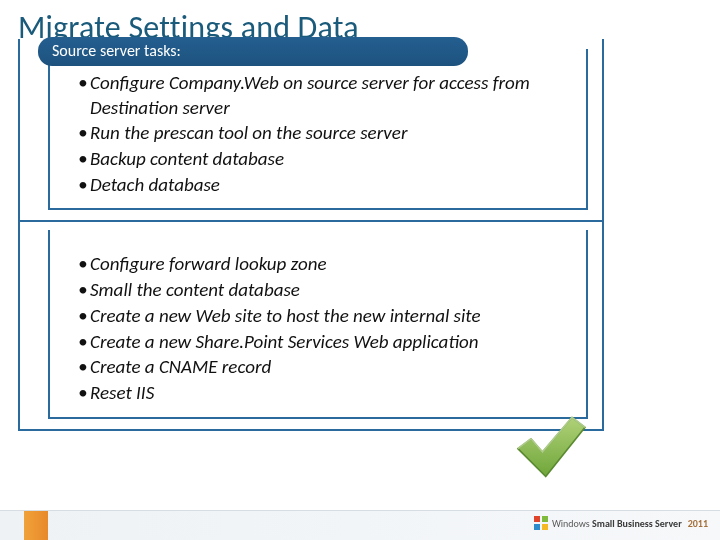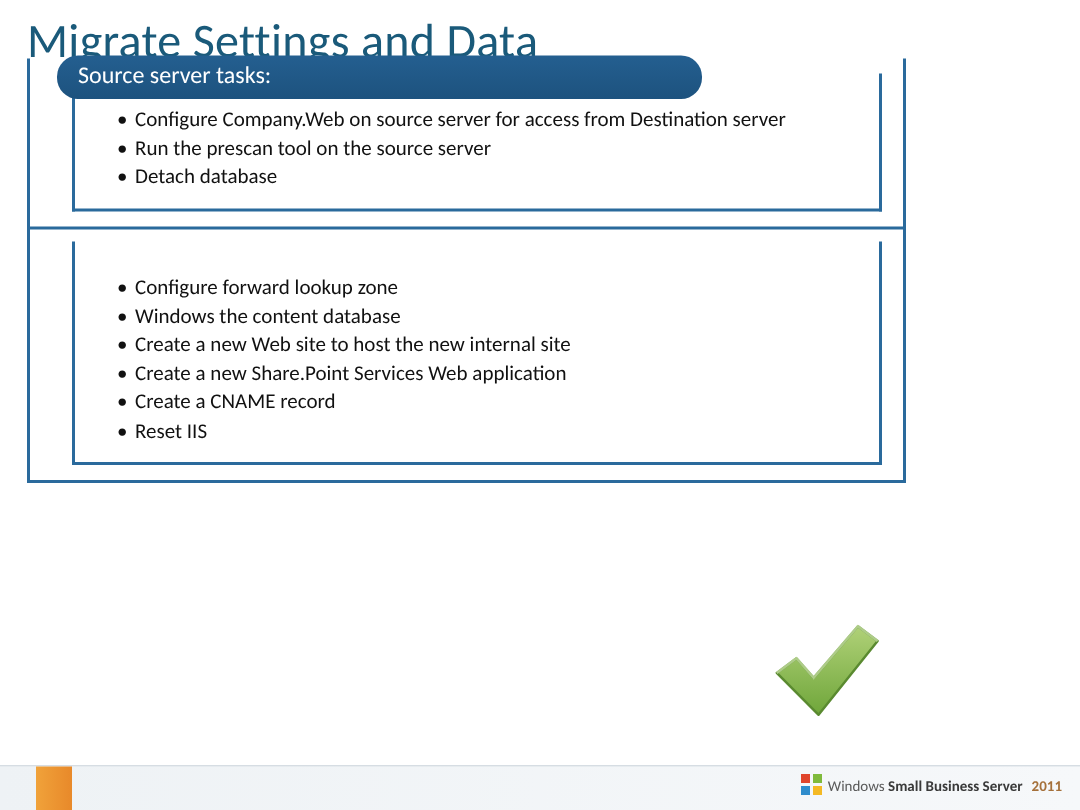"Configure Company.Web on source server" ul.bullets { font-size: 14px -> 19px; font-style: none -> italic }
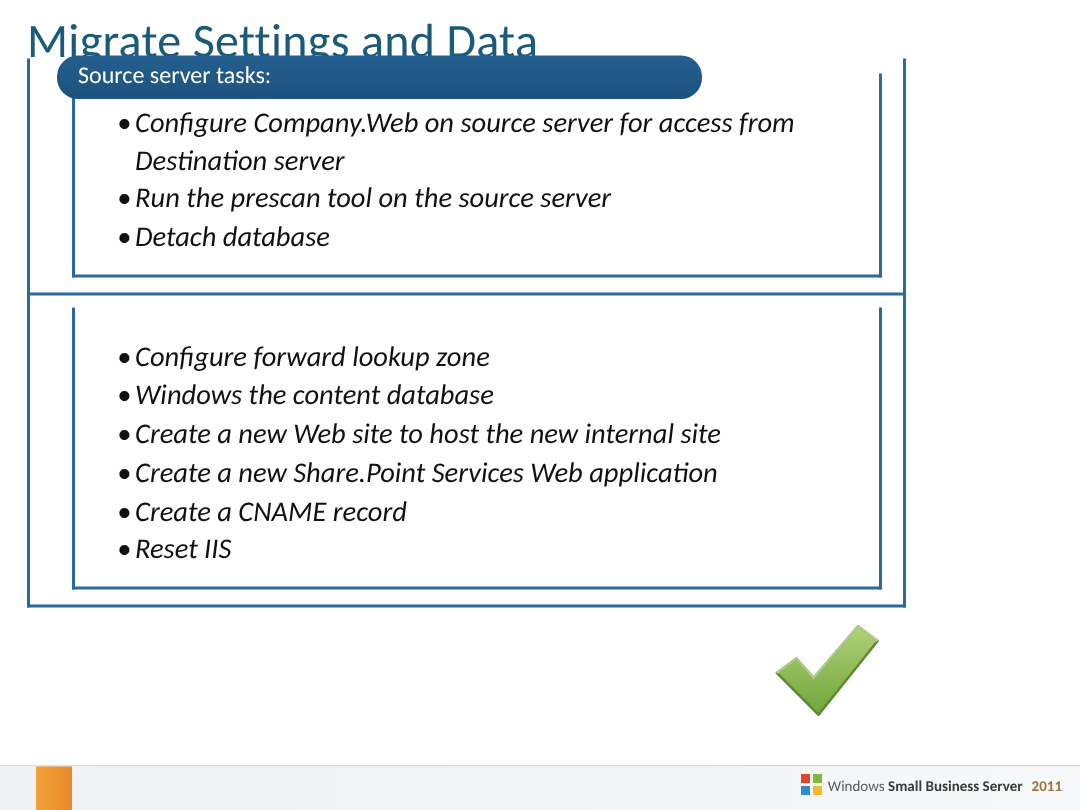"Backup content database" li { html: none -> <li>Backup content database</li> }
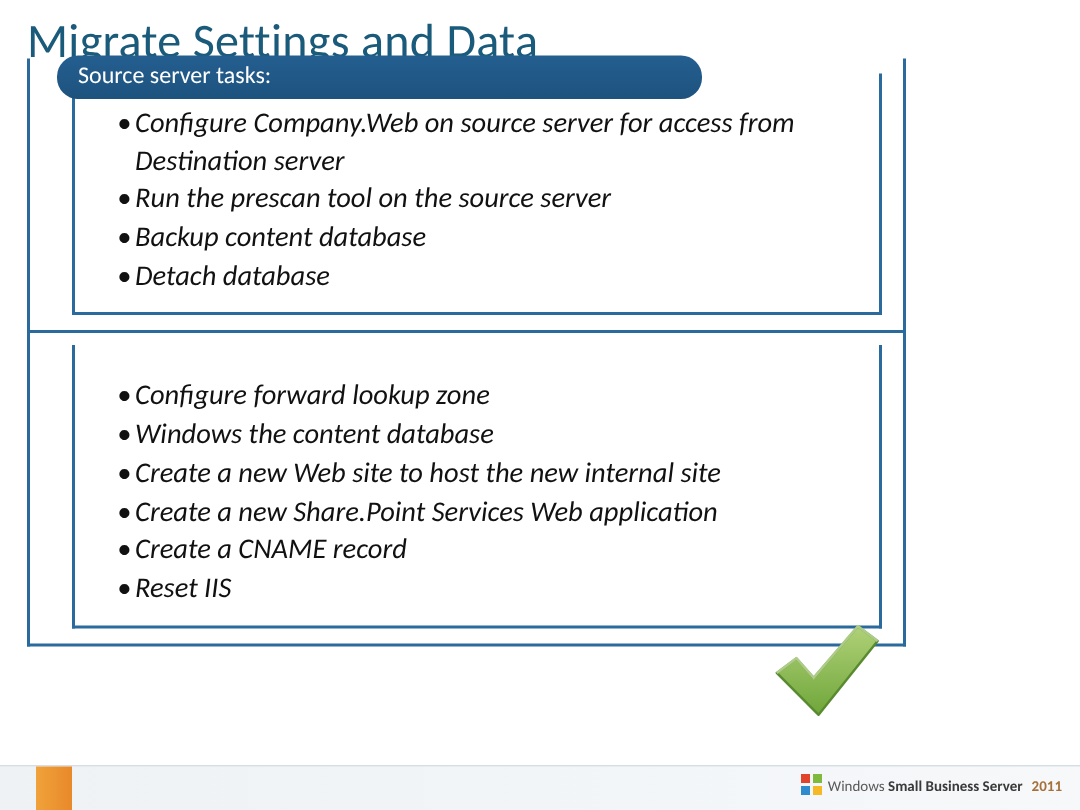"Windows the content database" li { text: Windows -> Small }
